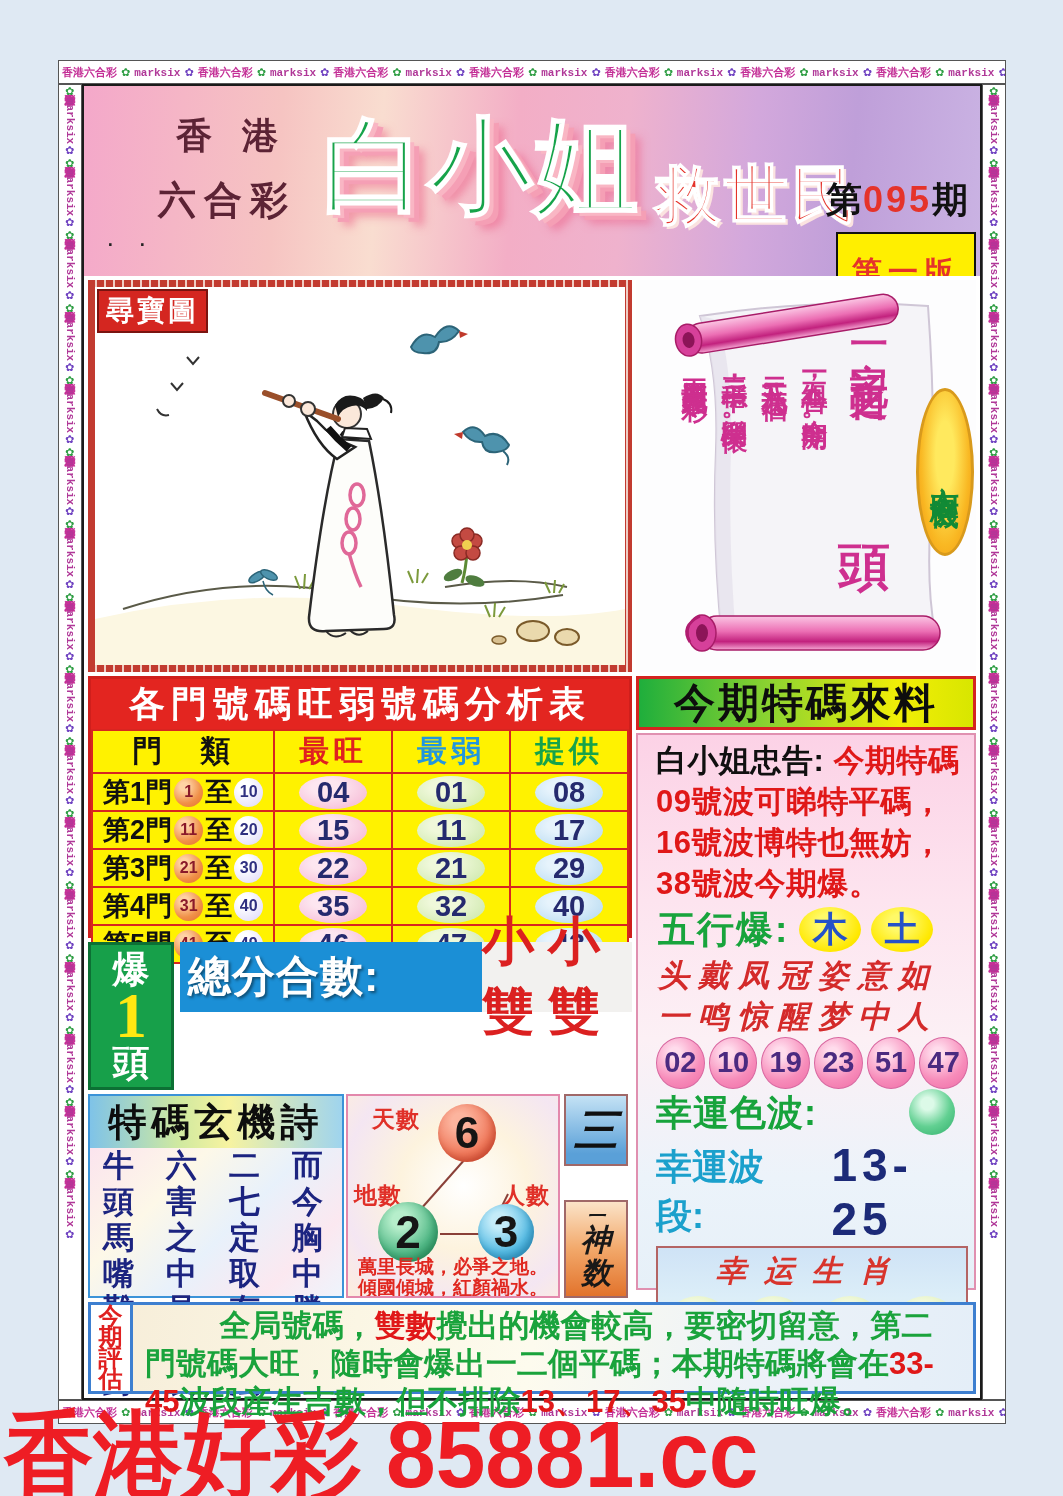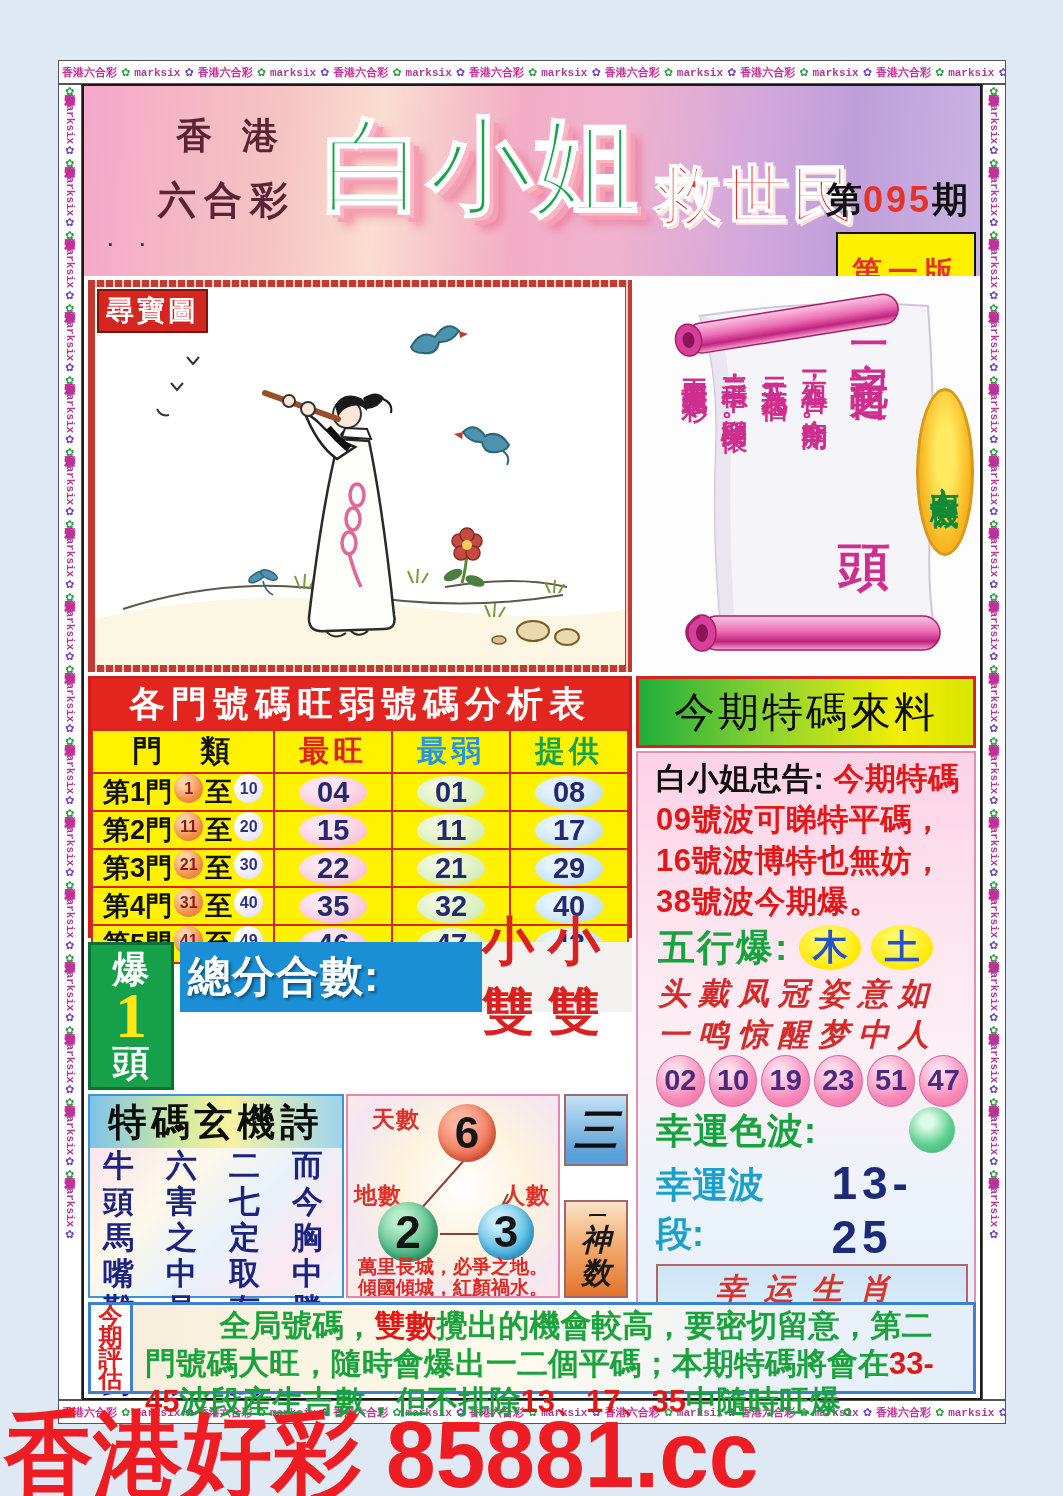"今期特碼來料" .special-header { font-weight: 400 -> 700; height: 72px -> 54px }
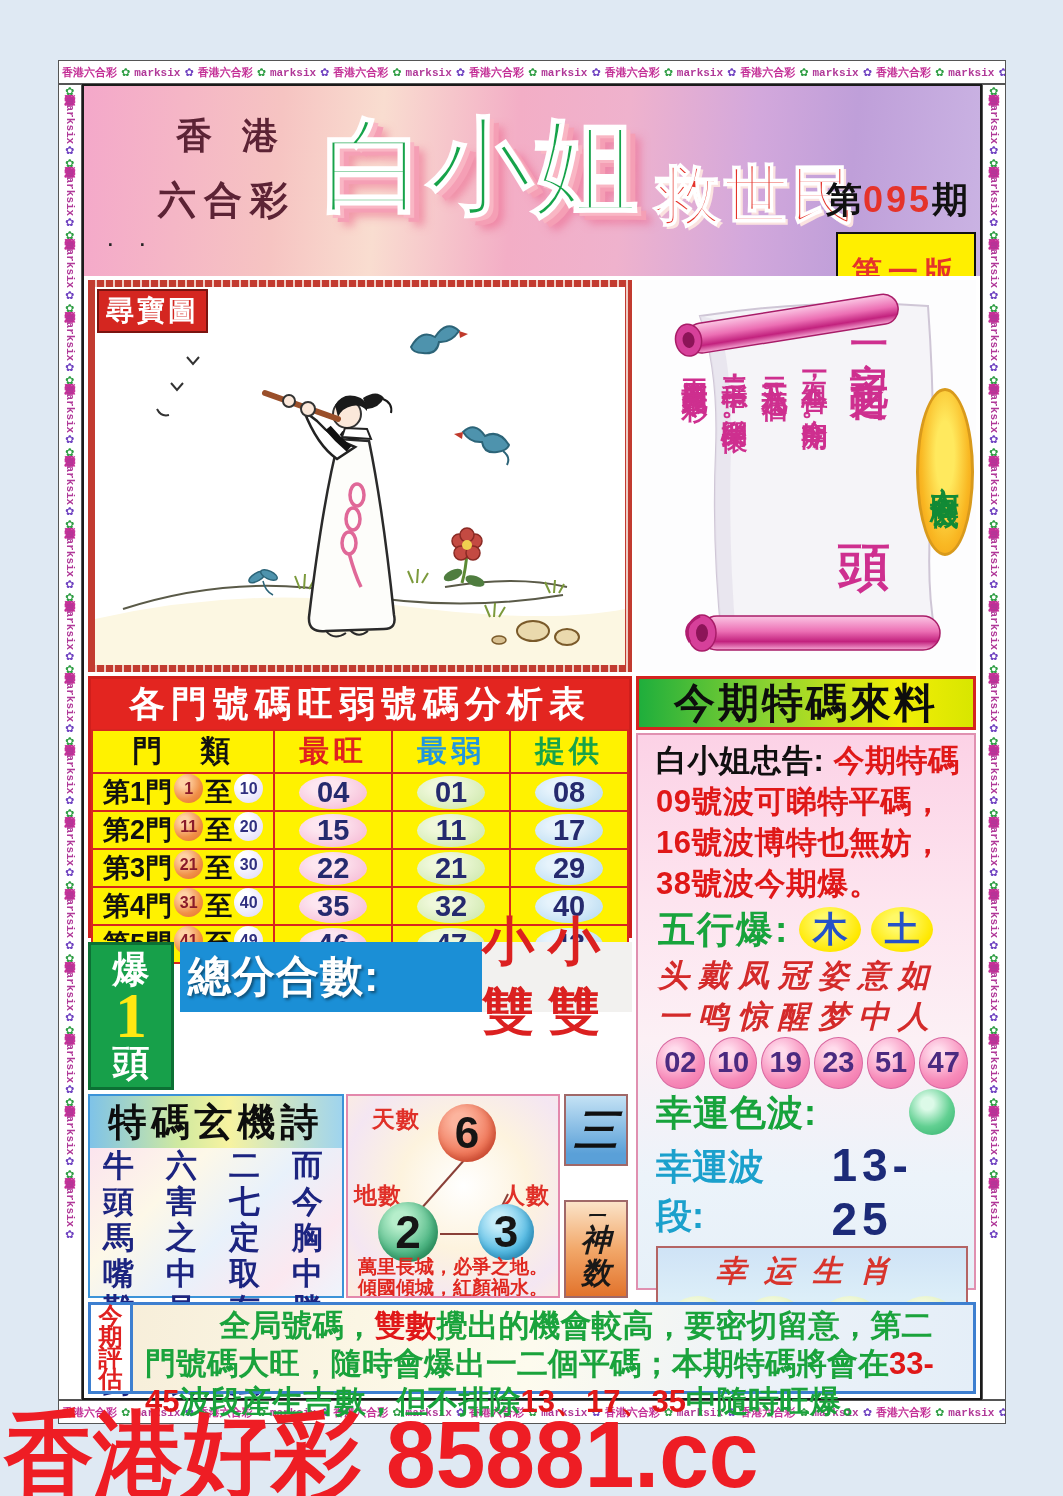"第1門" .gate-cell { align-items: flex-start -> center }
